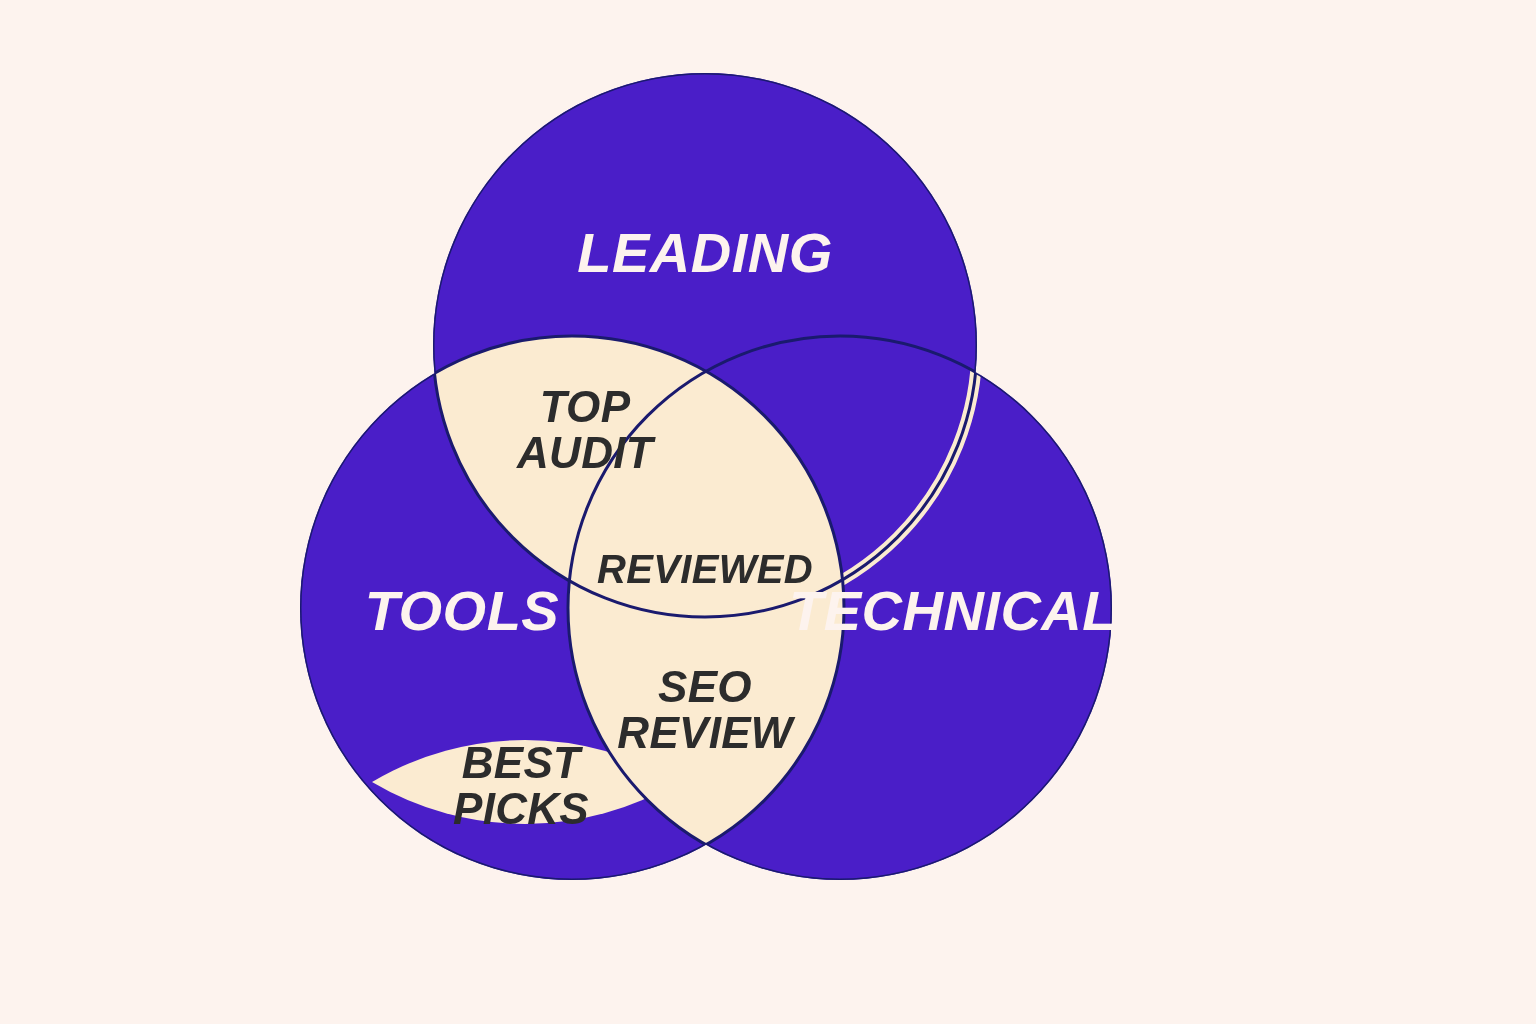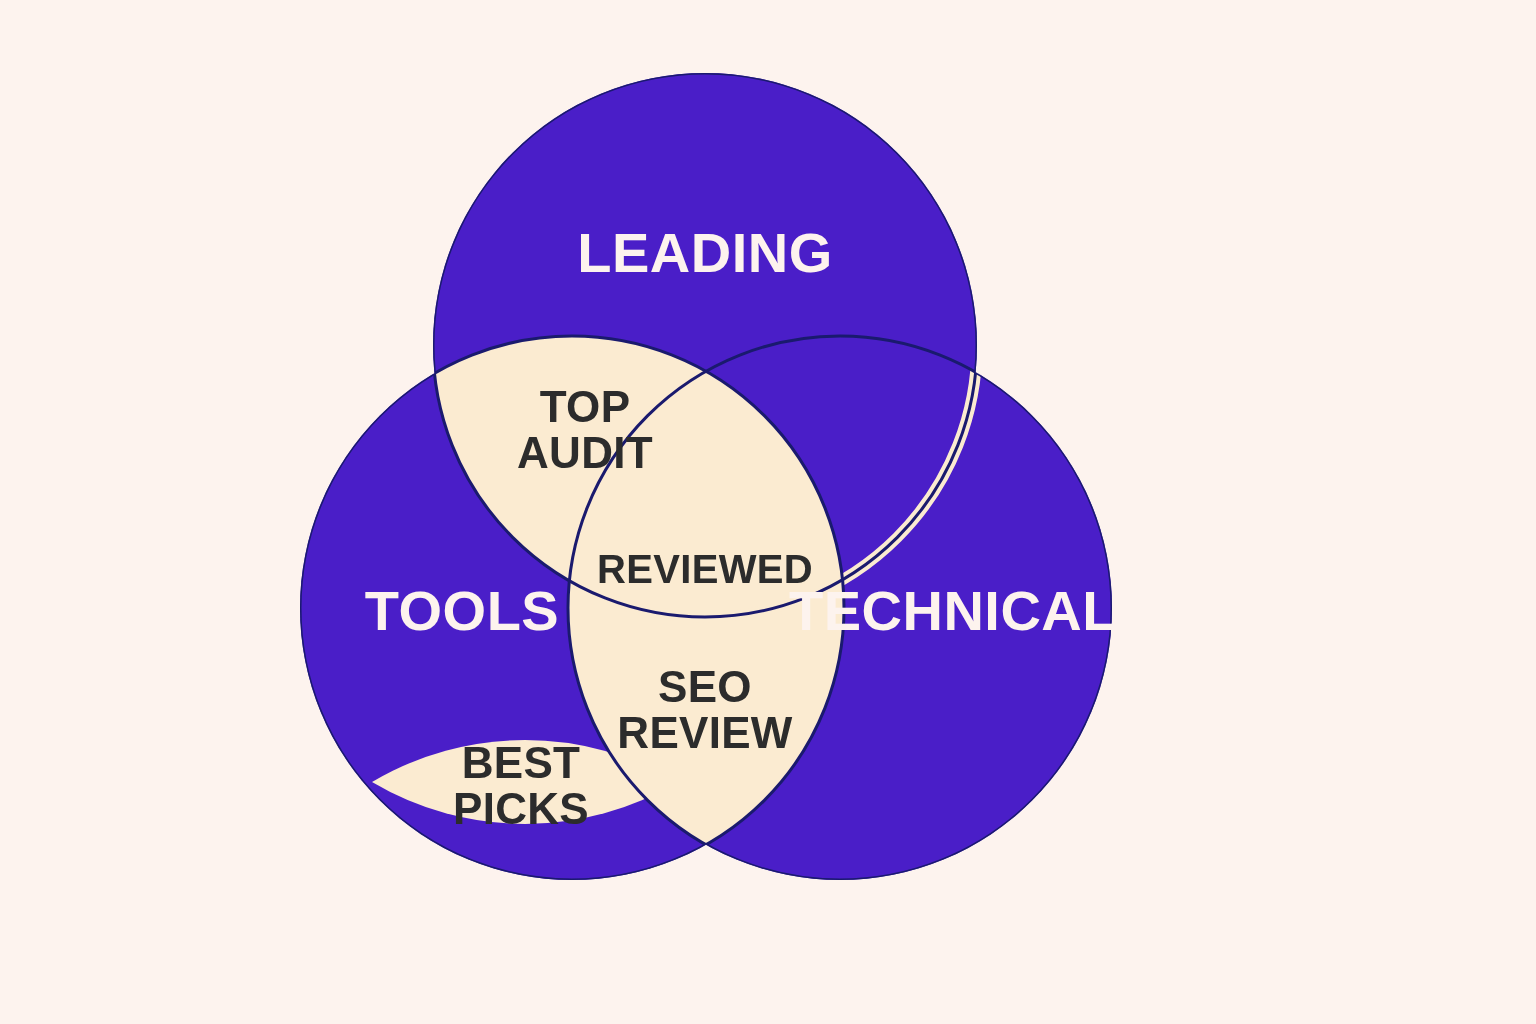"LEADING" #venn-root { font-style: none -> italic }
